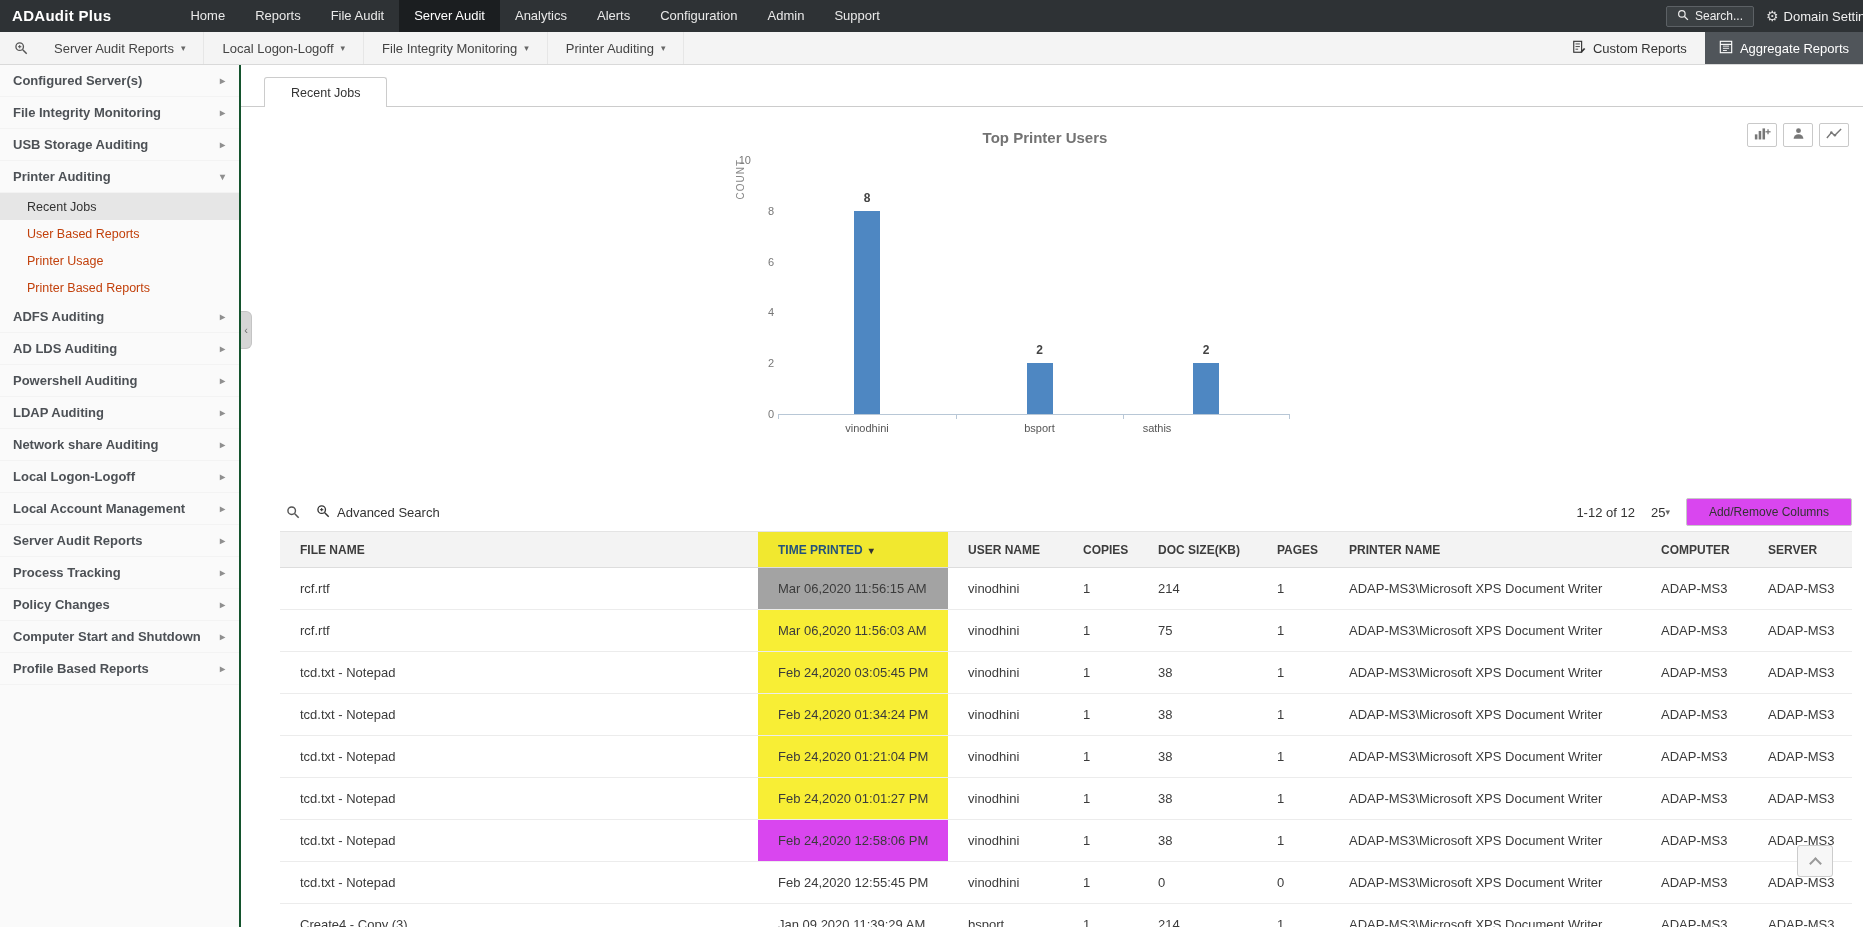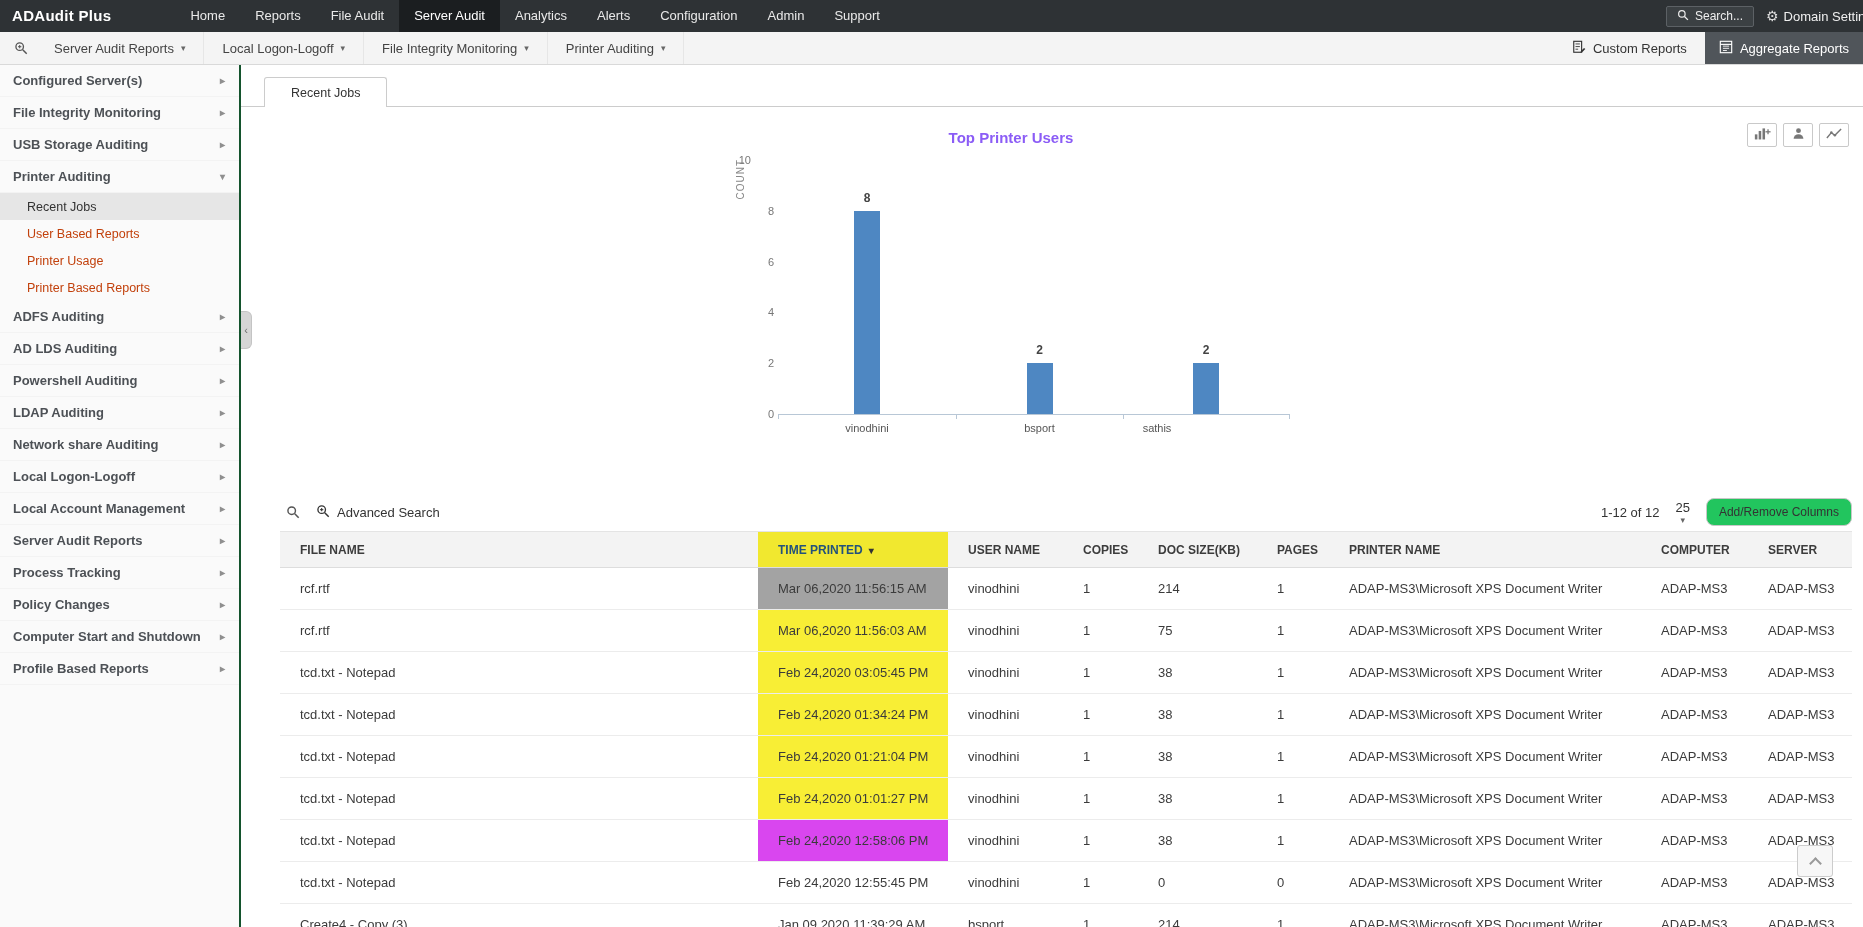"Top Printer Users" .chart-title { color: #8b5cf6 -> #737373; left: 770px -> 804px }
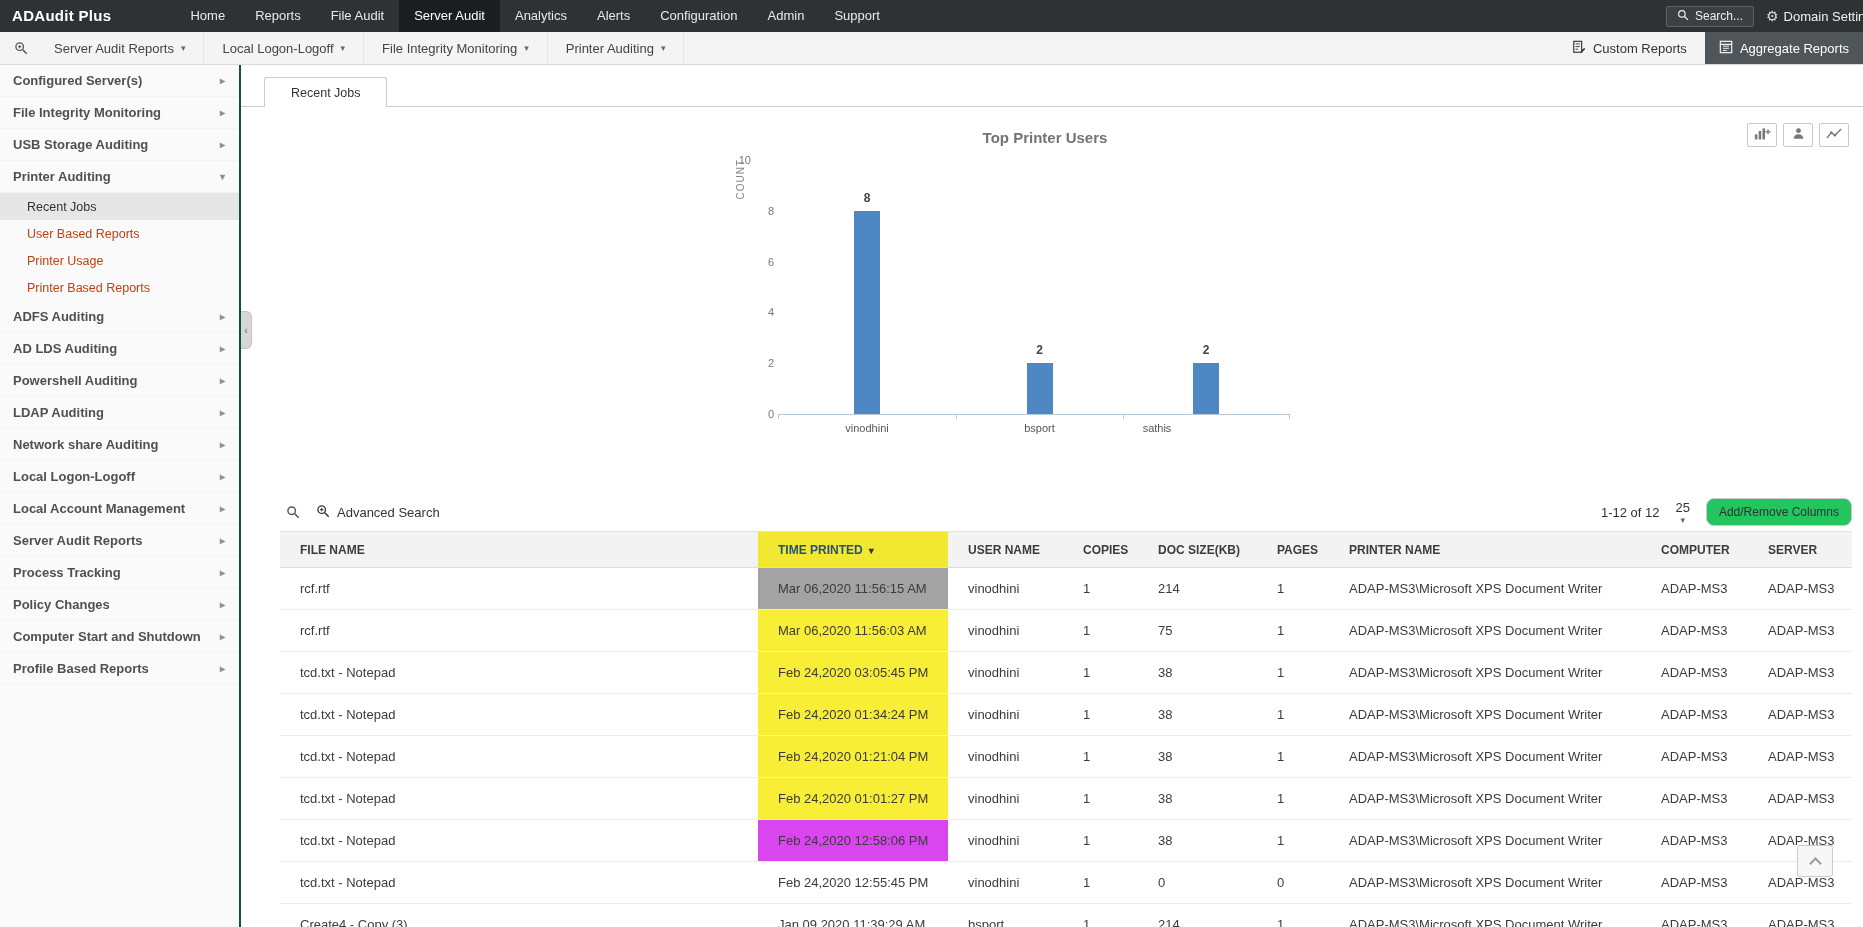"25" .pagesize { flex-direction: column -> none }
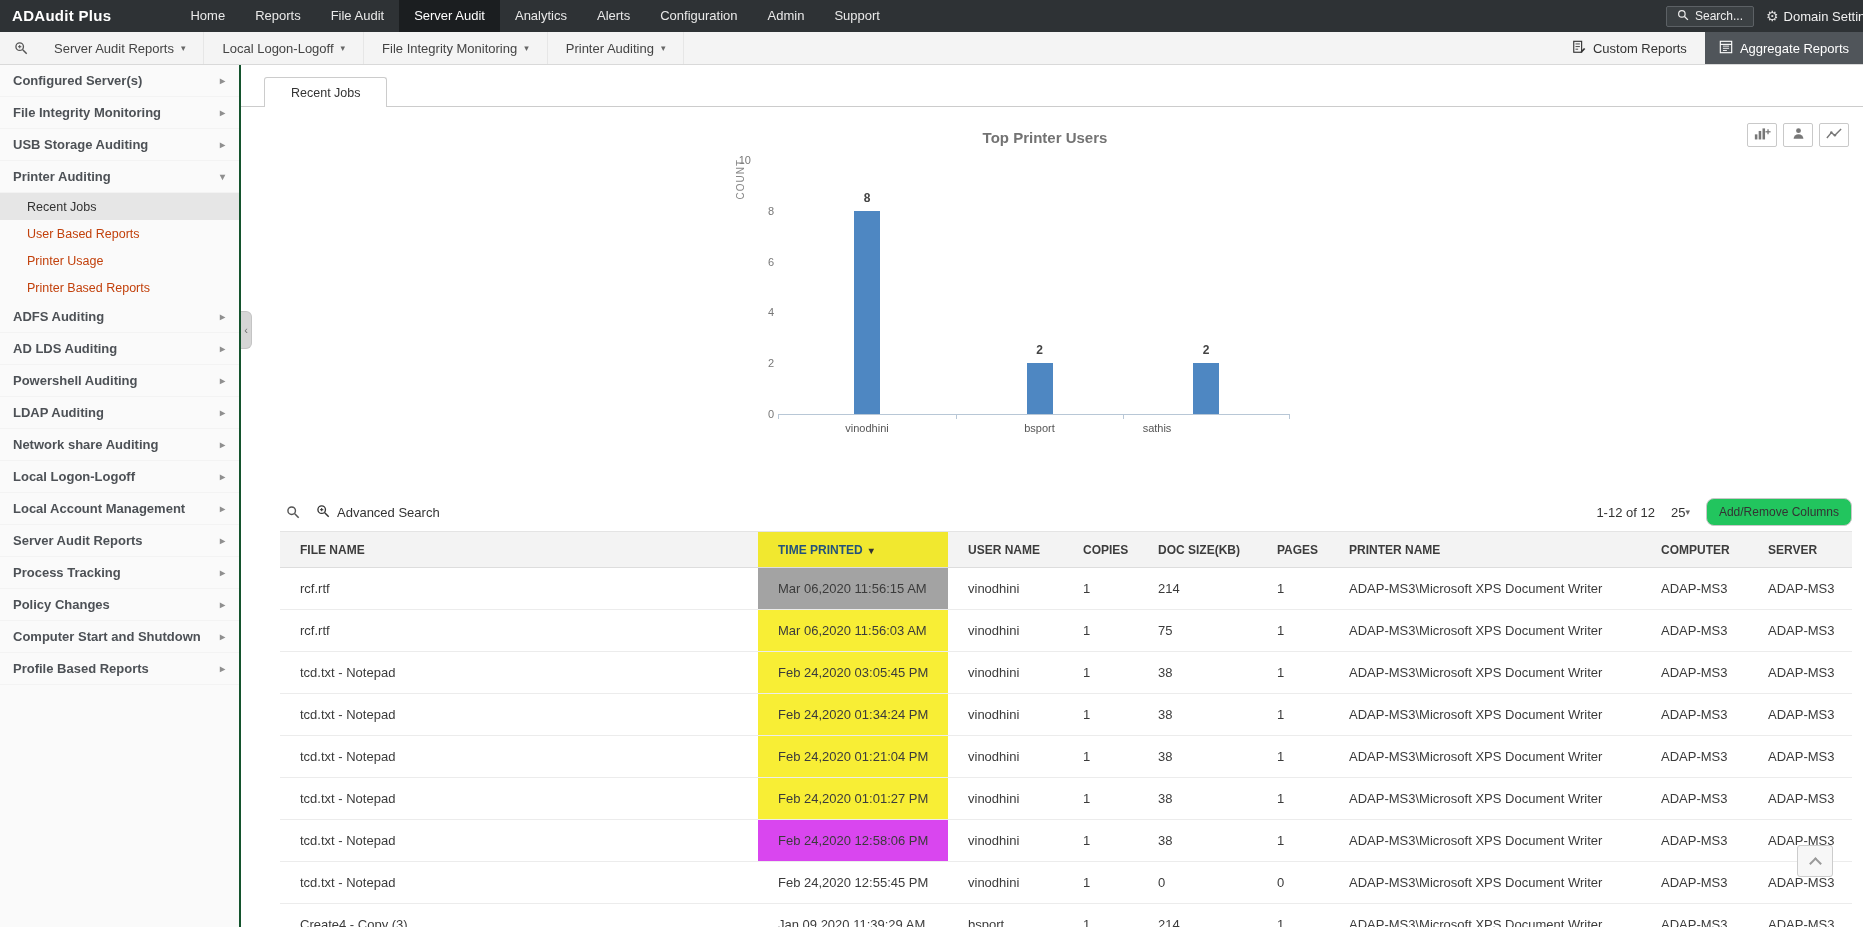"Add/Remove Columns" .addrem { background: #22c55e -> #d946ef; border-radius: 8px -> 2px; padding: 6px 12px -> 6px 22px }
